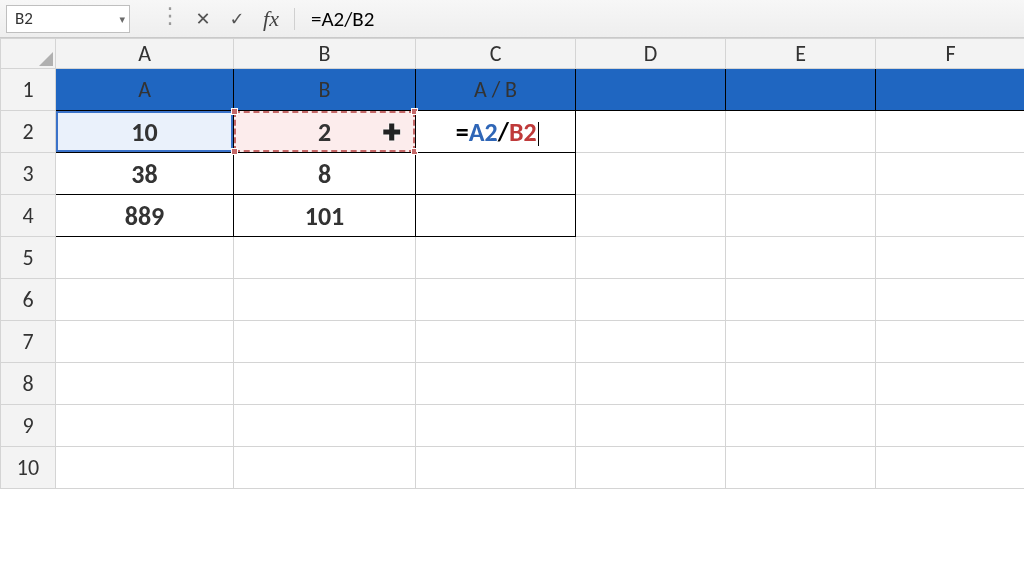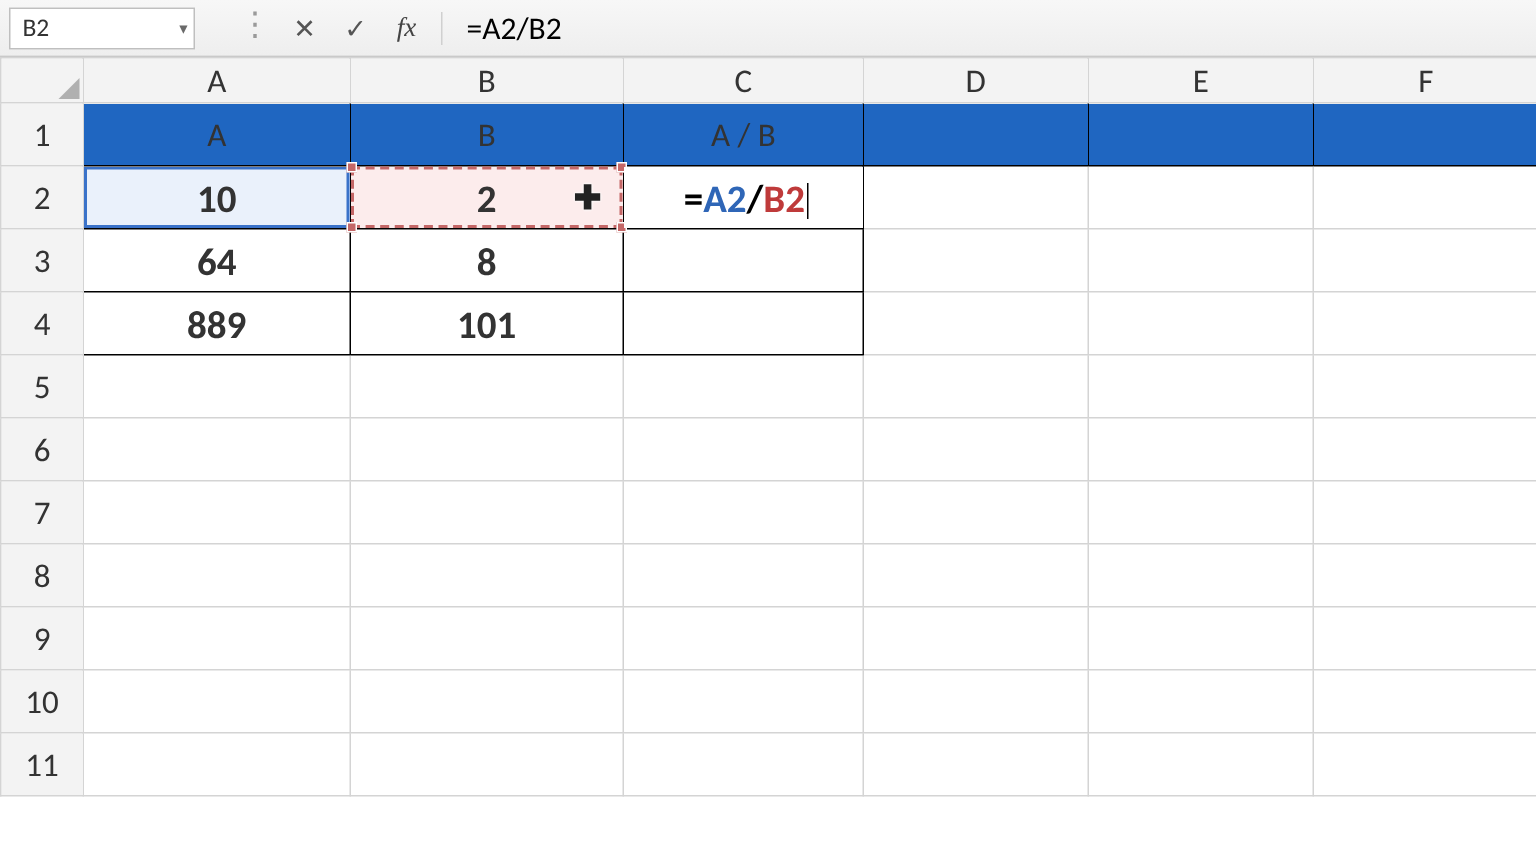"fx" .fx-label { font-size: 18px -> 22px }
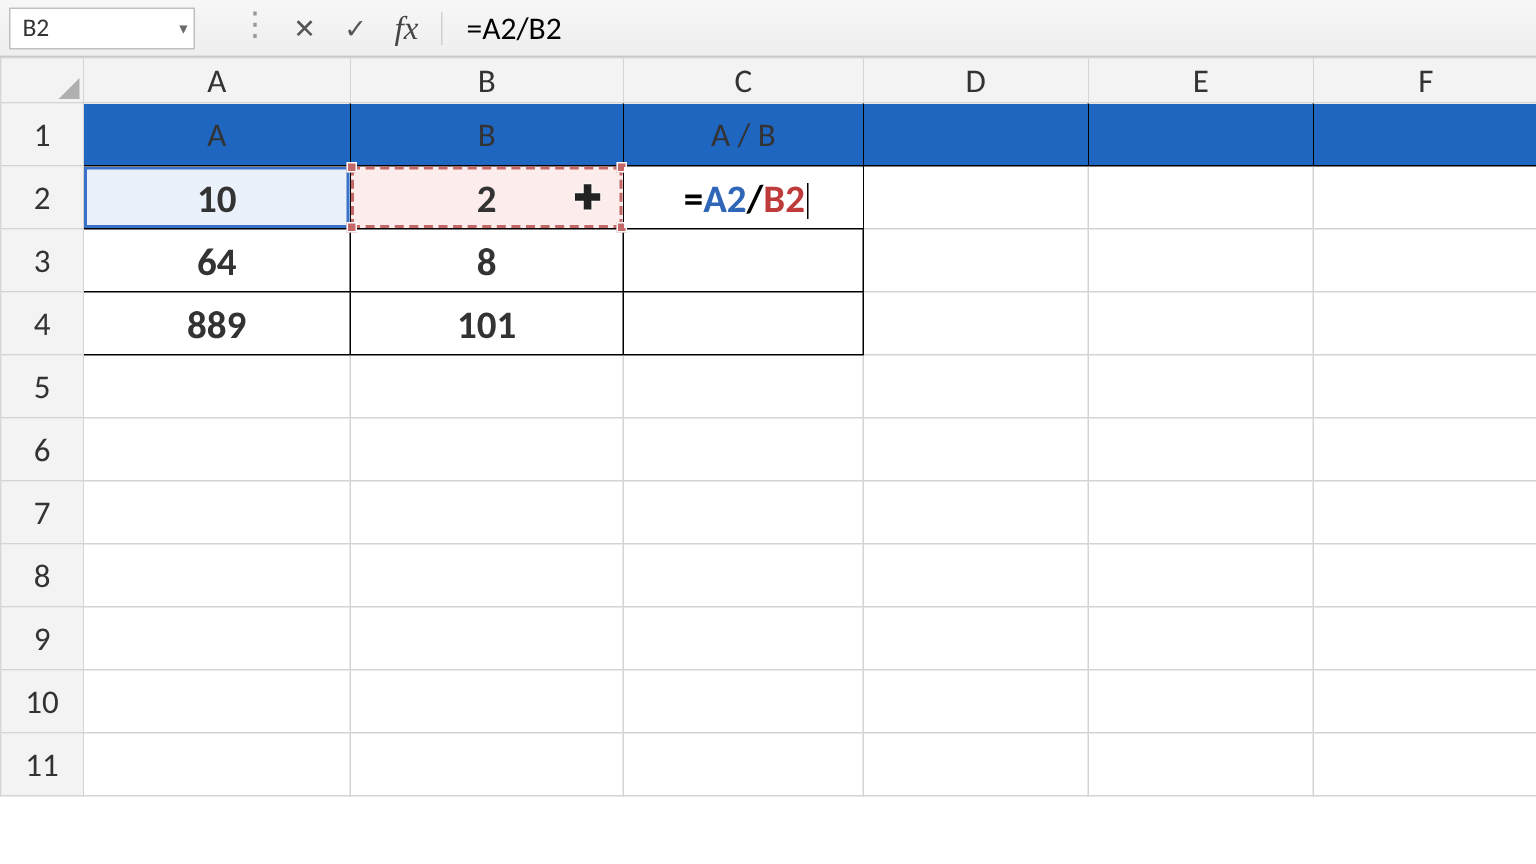"64" td.dt { text: 64 -> 38 }
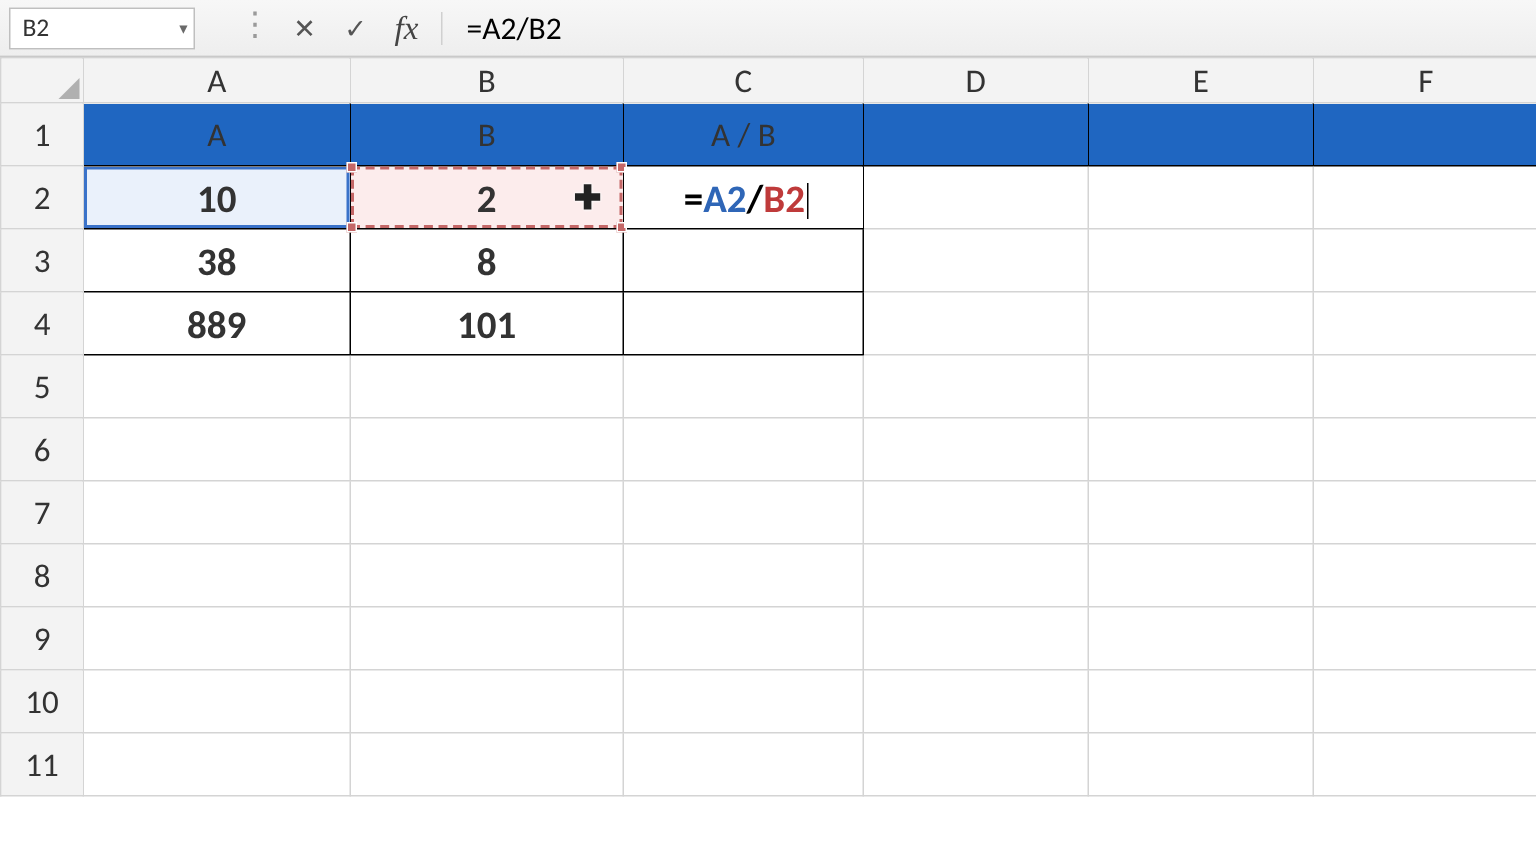"11" tr.datarow { html: <tr> <th>11</th> <td></td> <td></td> <td></td> <td></td> <td></td> <td></td> </tr> -> none }
